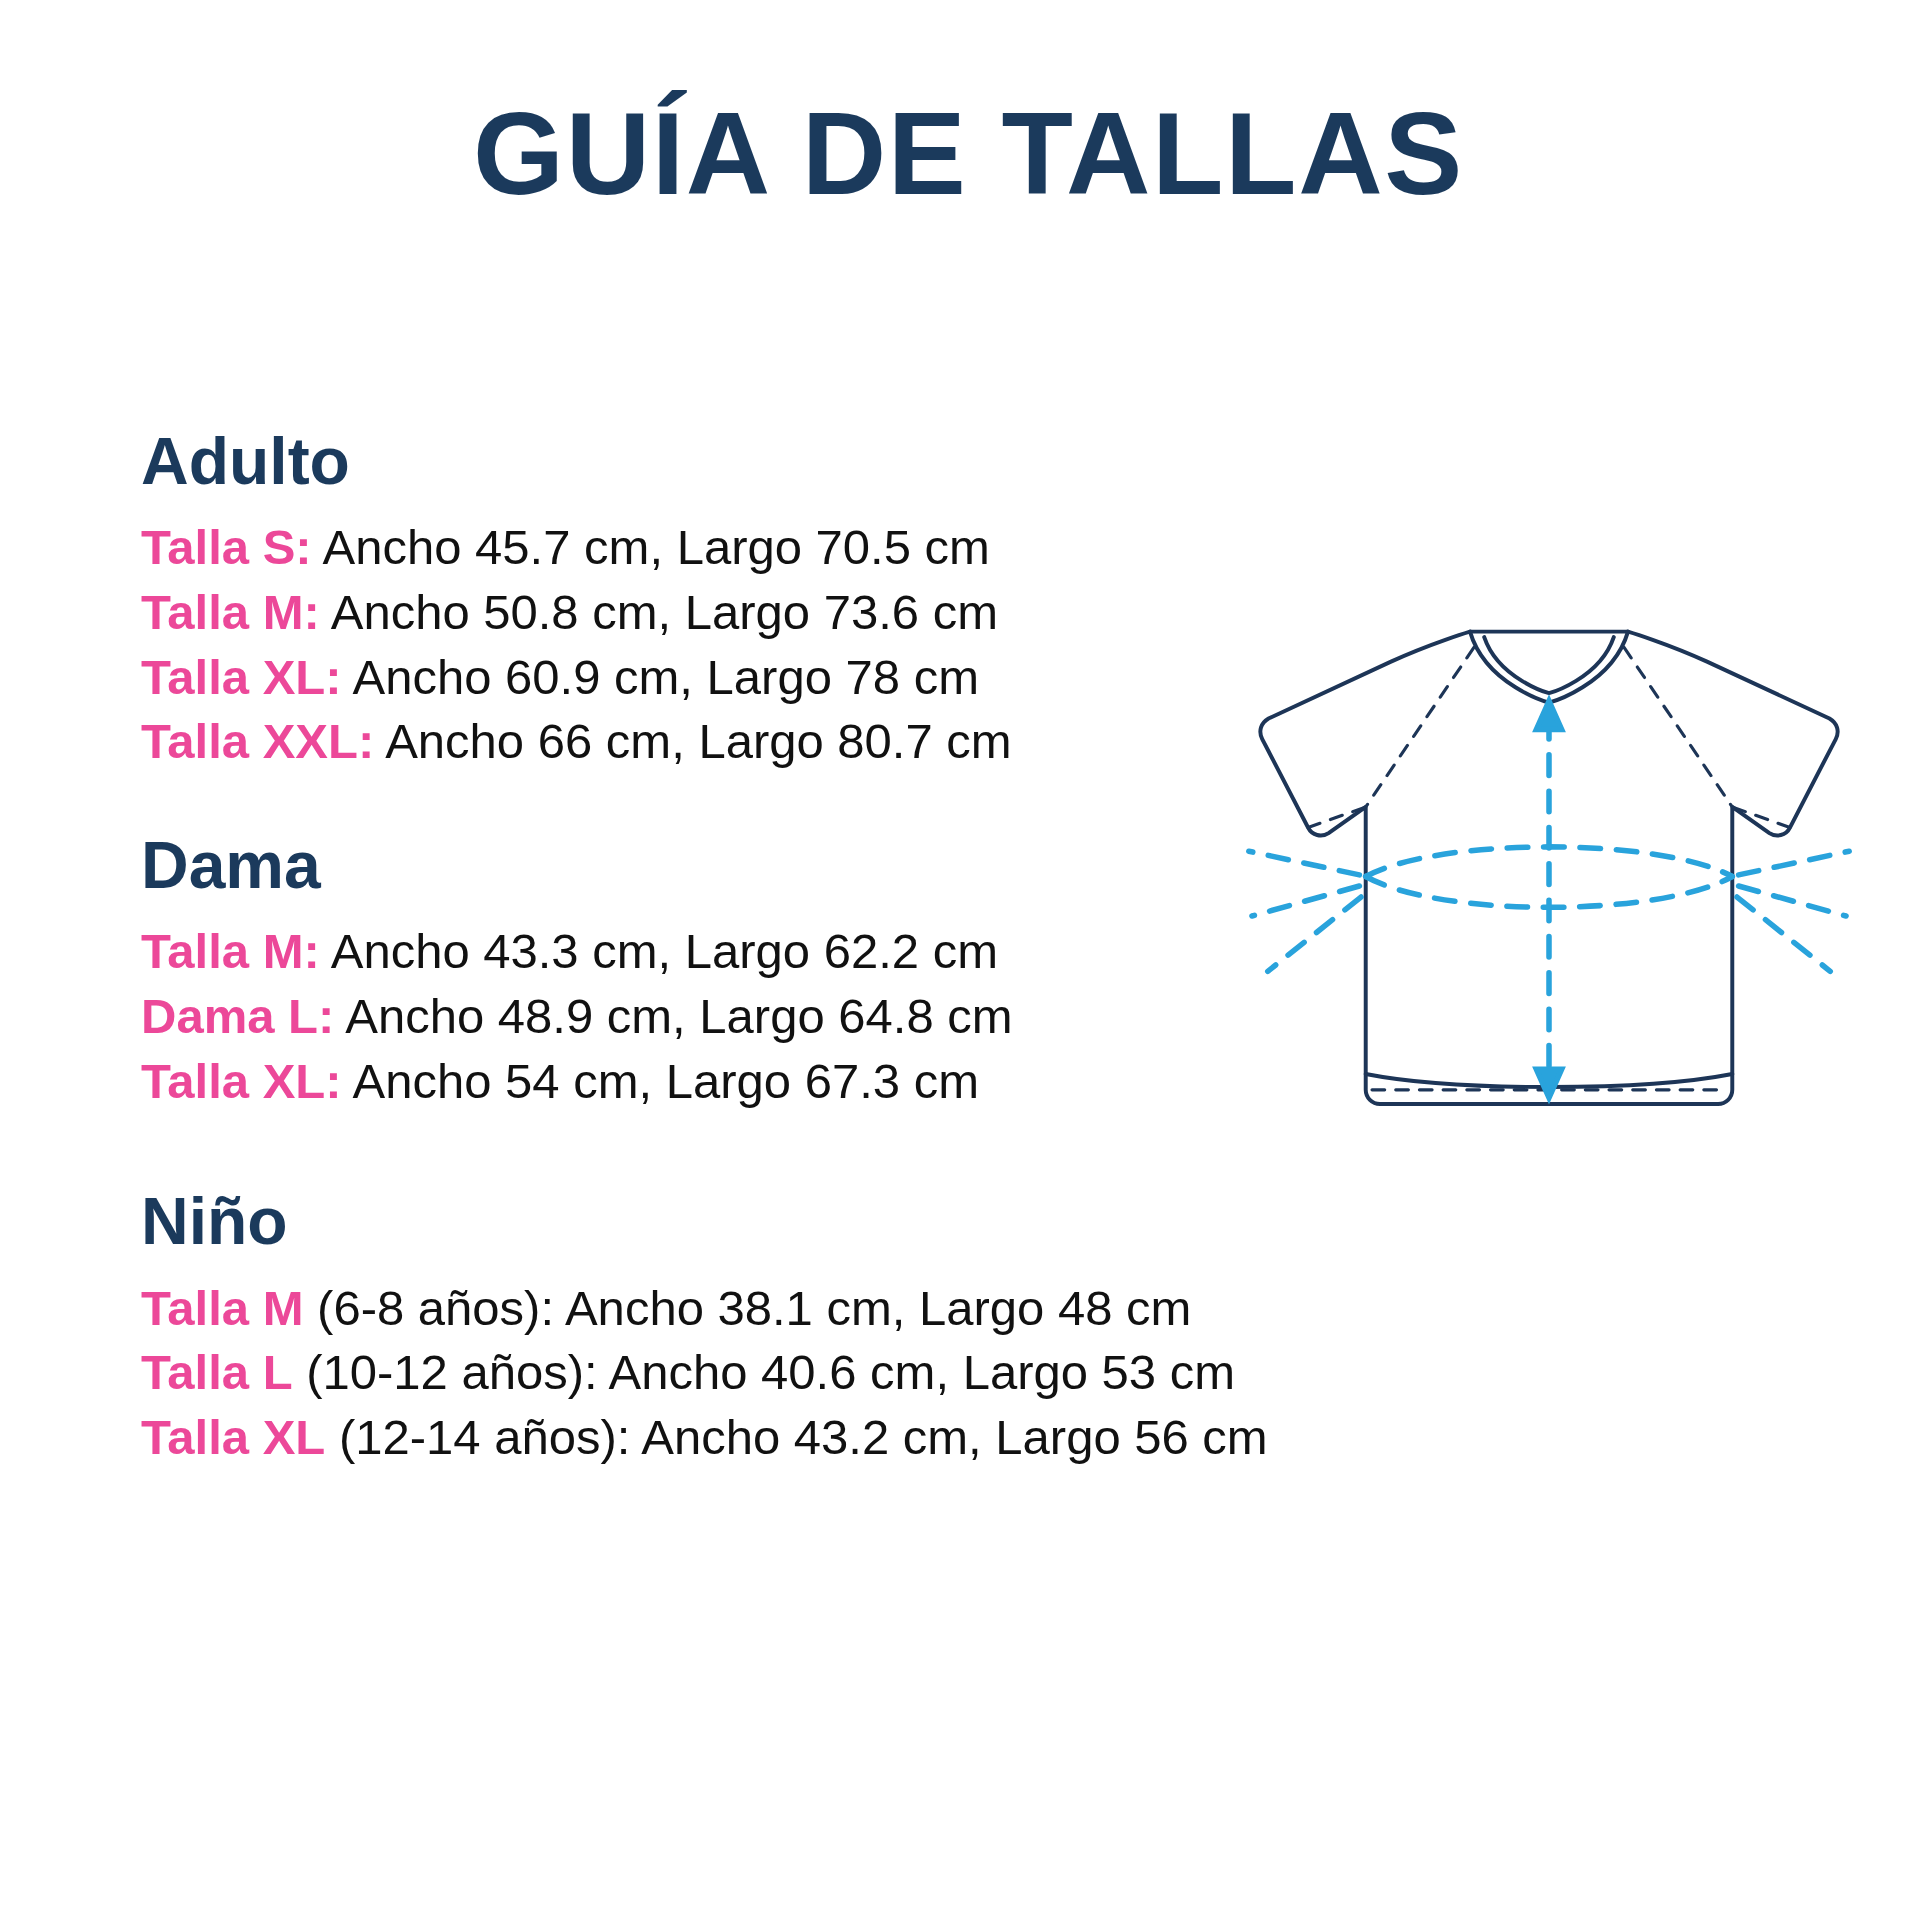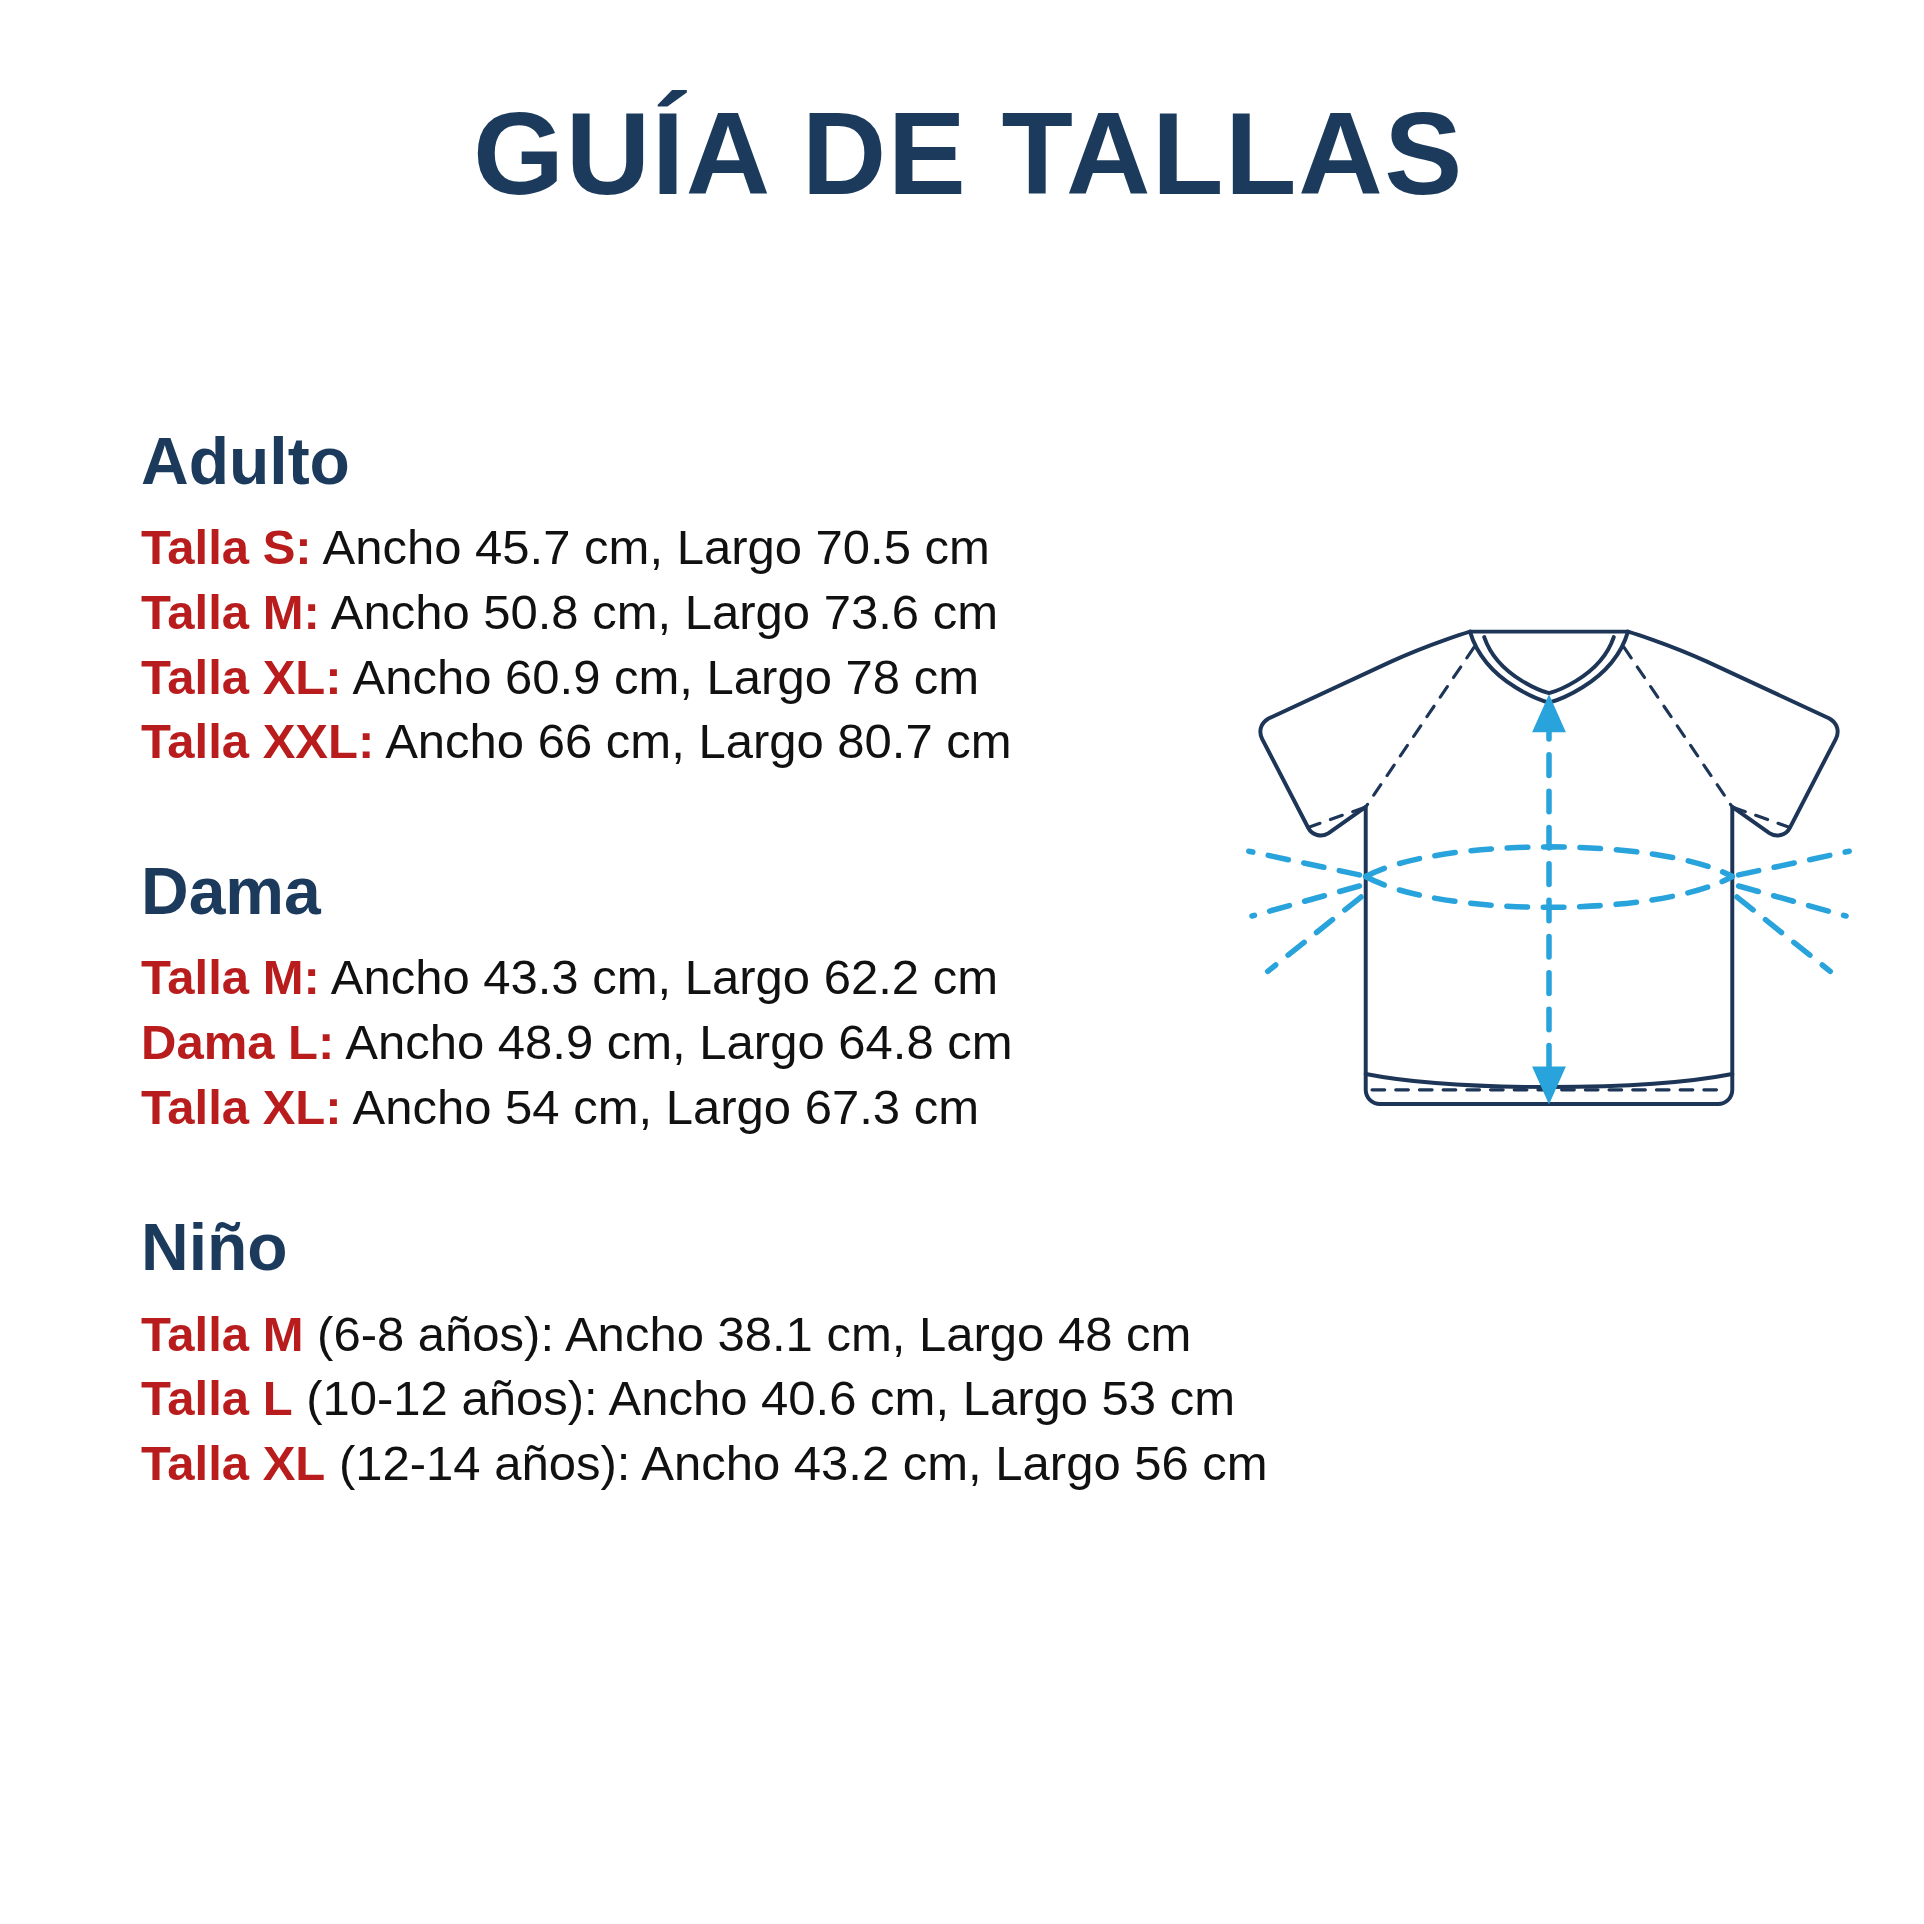"Adulto" #section-adulto { margin-bottom: 83px -> 57px }
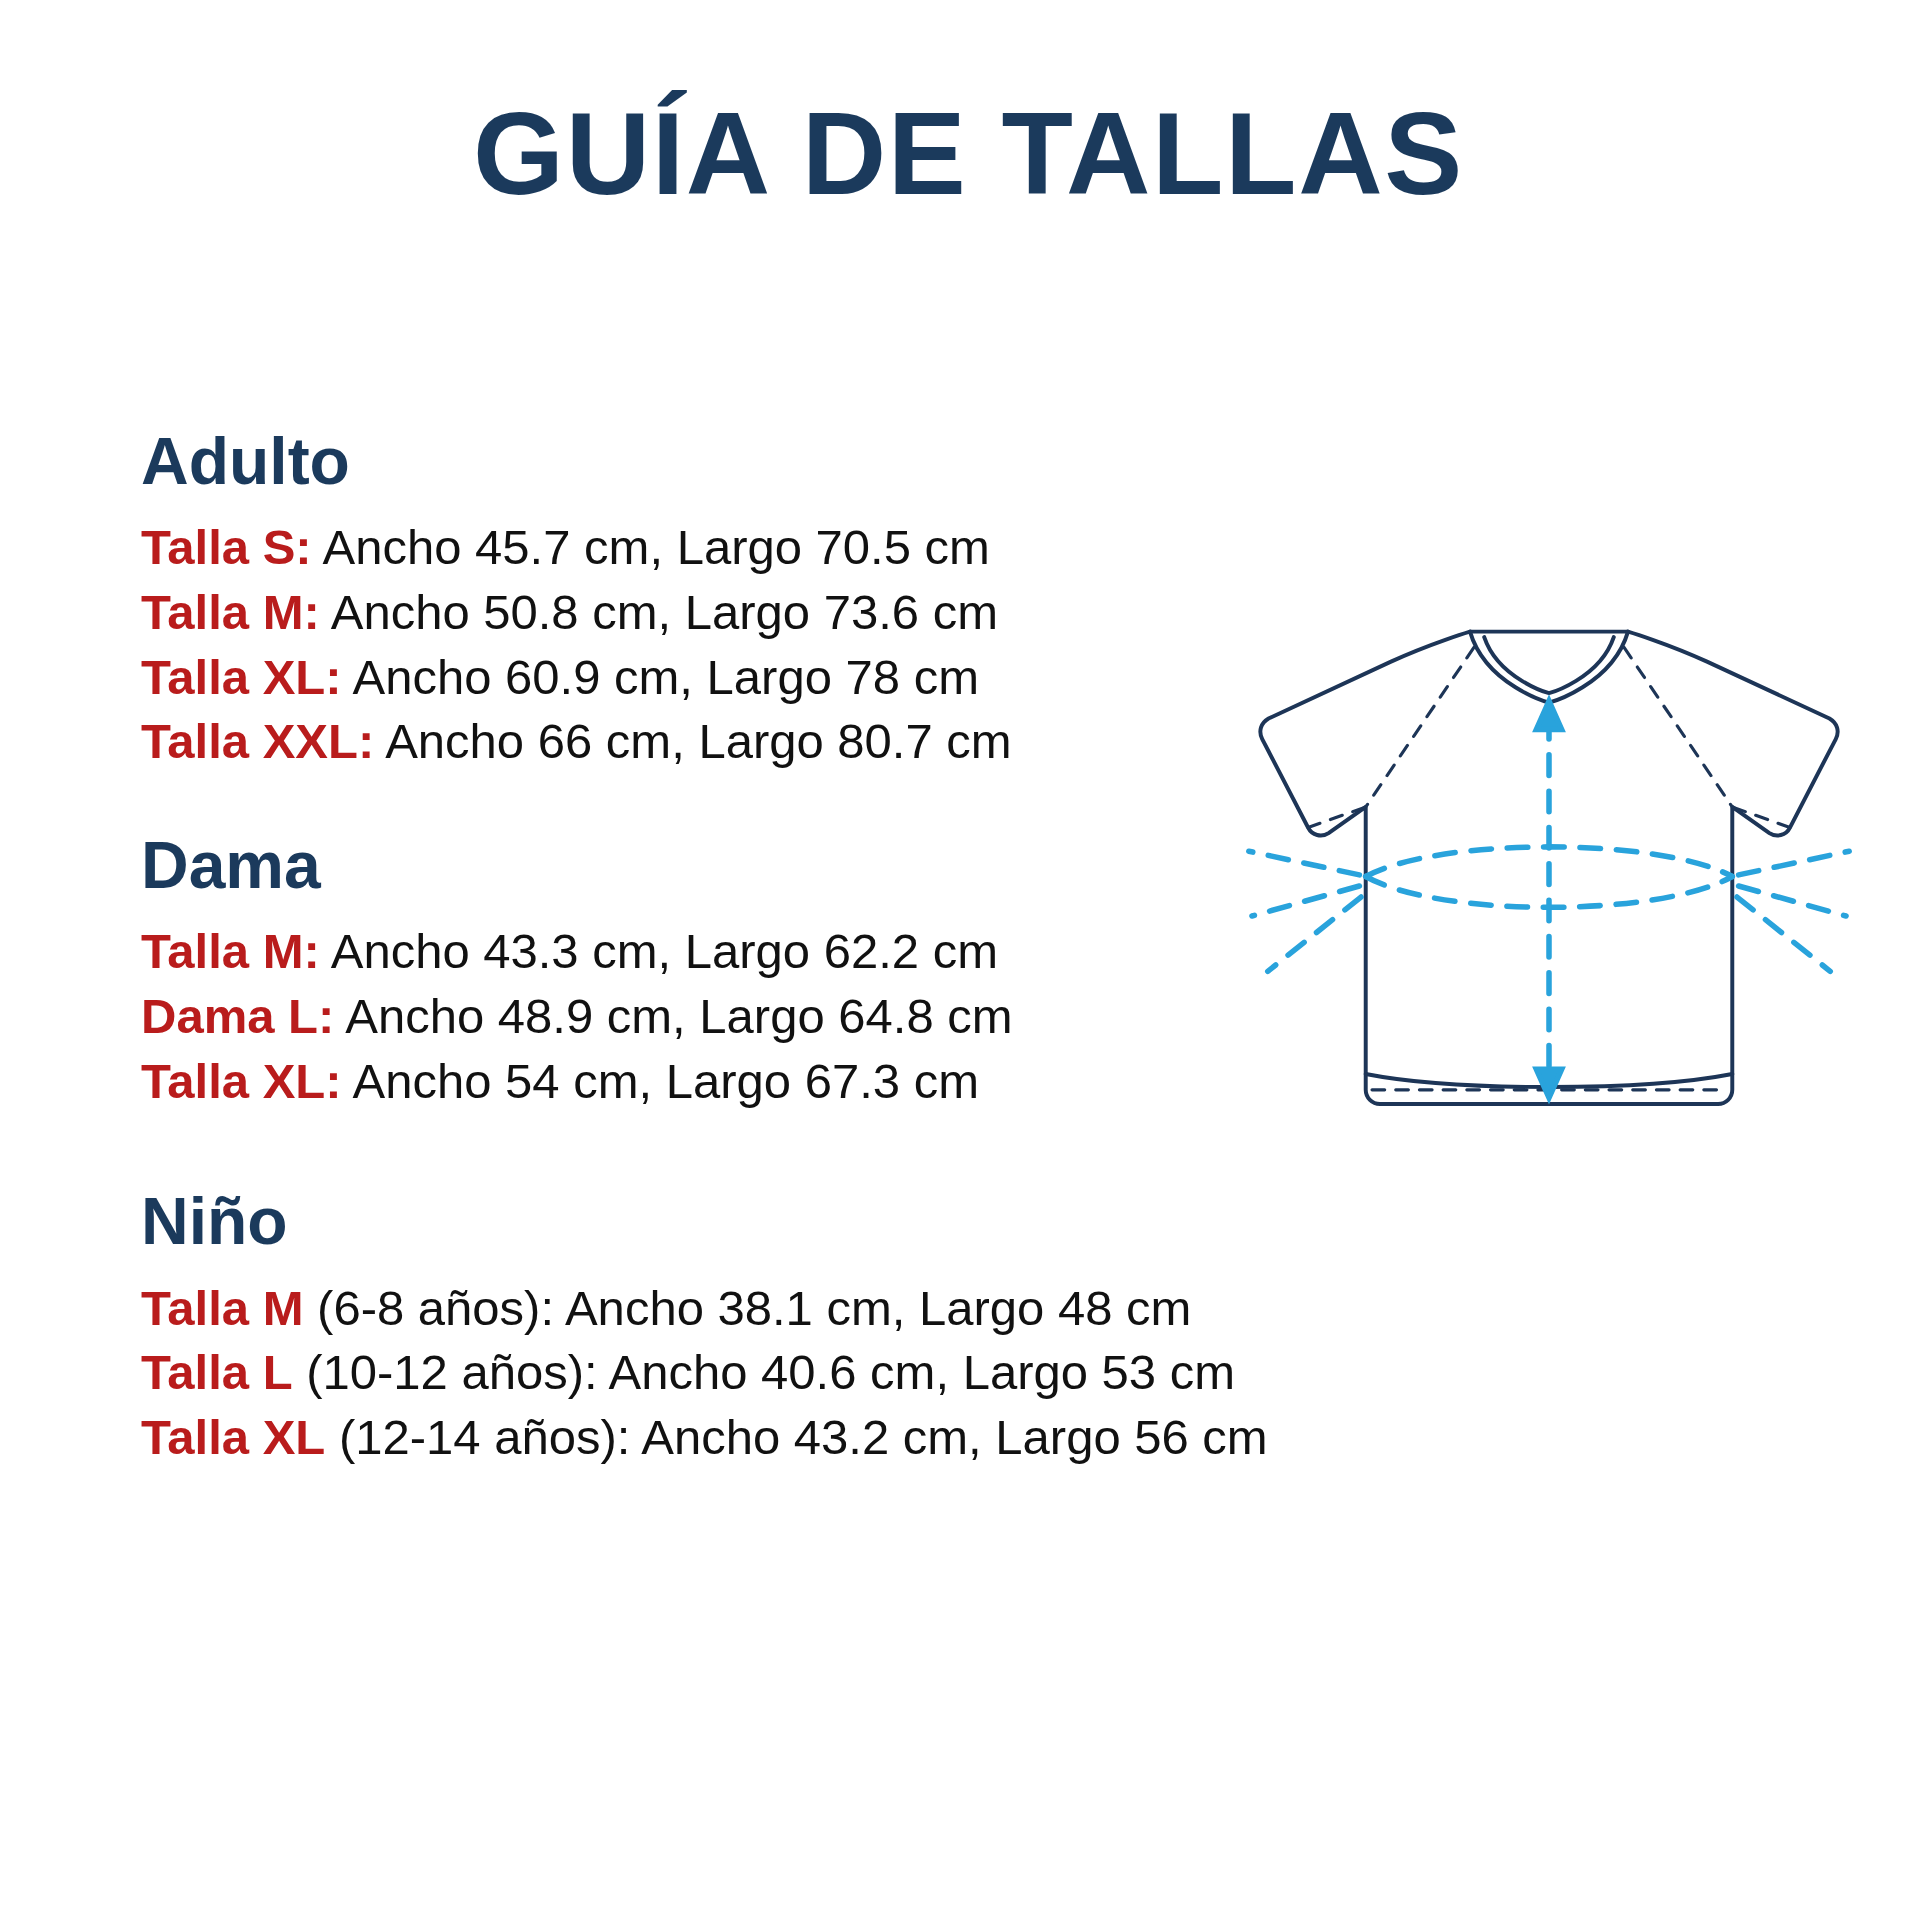"Talla S:" .row .lbl { color: #b91c1c -> #ec4899 }
